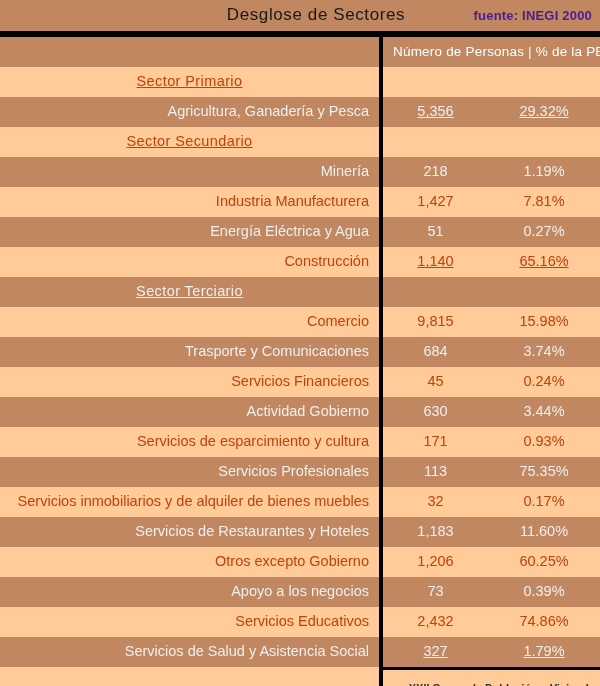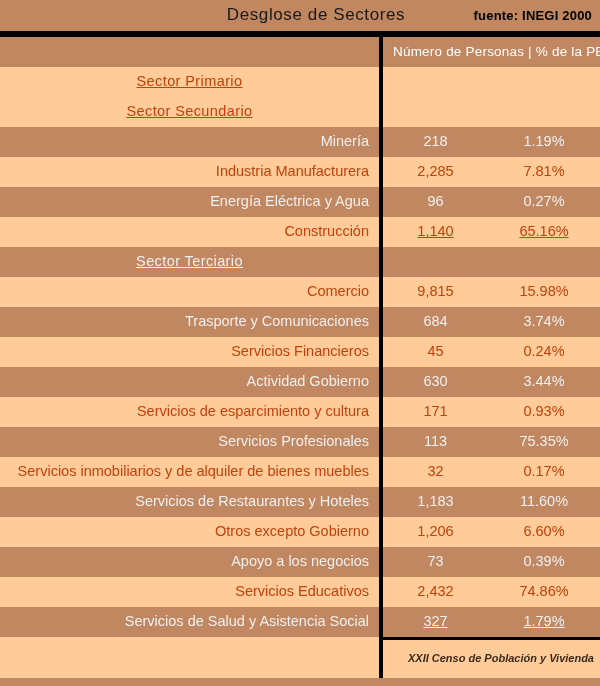"fuente: INEGI 2000" .title-source { color: #000000 -> #4c1d95 }
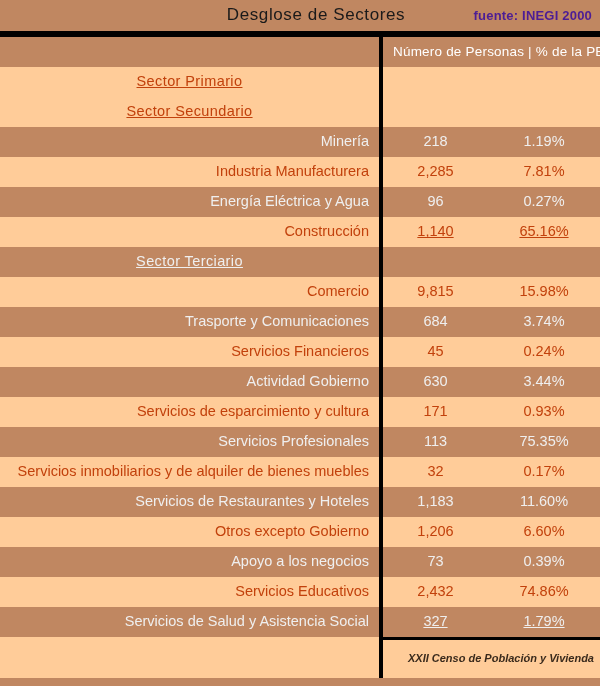"Agricultura, Ganadería y Pesca" tr.dark { html: none -> <tr> <td>Agricultura, Ganadería y Pesca</td> <td></td> <td>5,356</td> <td>29.32%</td> </tr> }
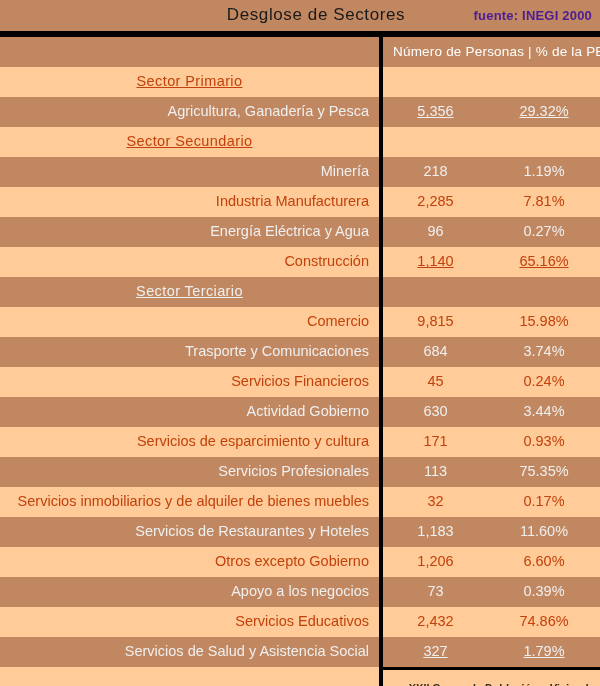"2,285" td.count { text: 2,285 -> 1,427 }
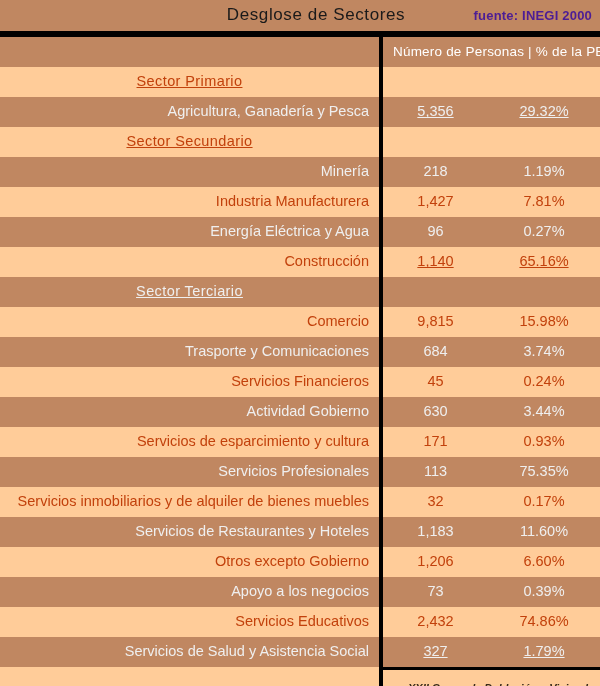"96" td.count { text: 96 -> 51 }
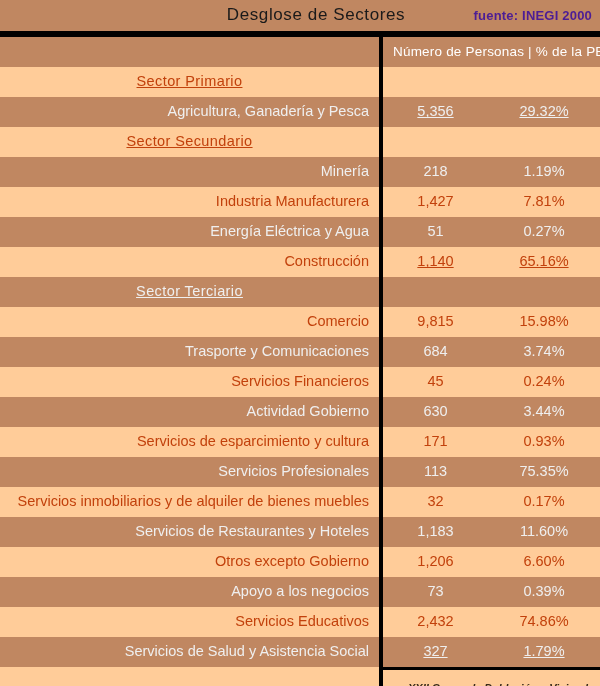"6.60%" td.pct { text: 6.60% -> 60.25% }
